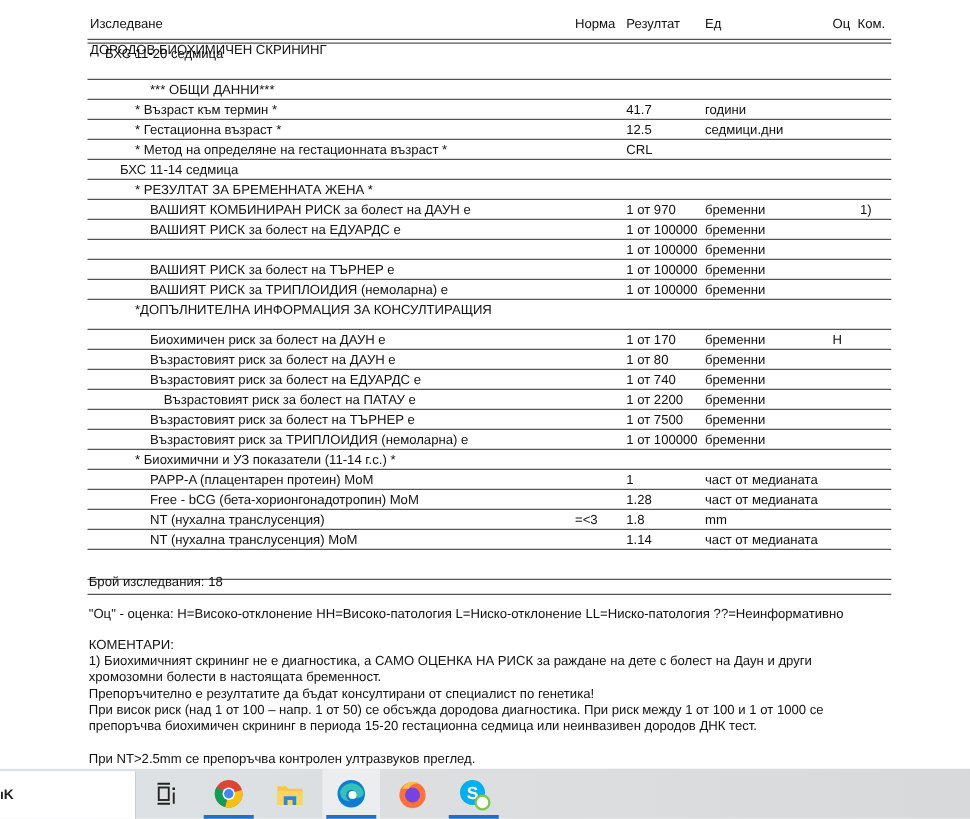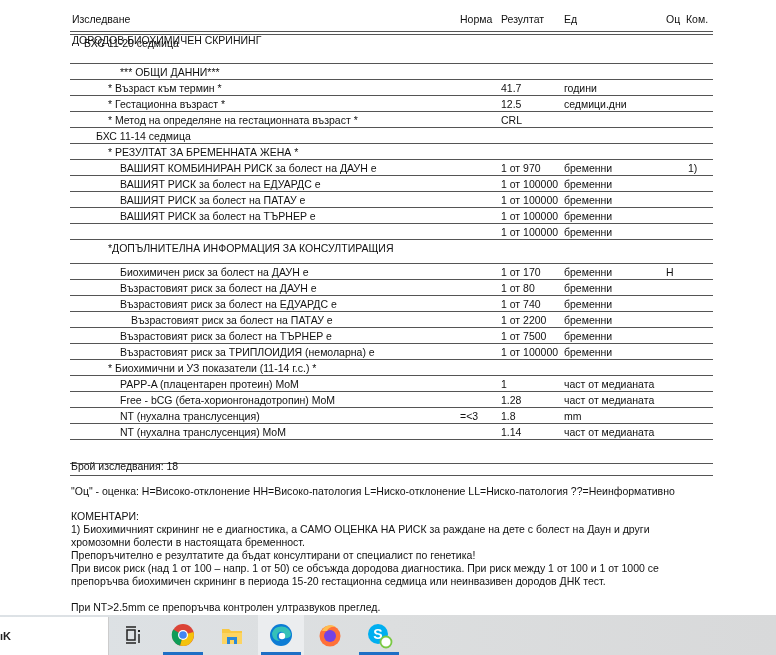"ВАШИЯТ РИСК за болест на ПАТАУ" span.c-name { html: <span>ВАШИЯТ РИСК за болест на ПАТАУ е</span> -> none }
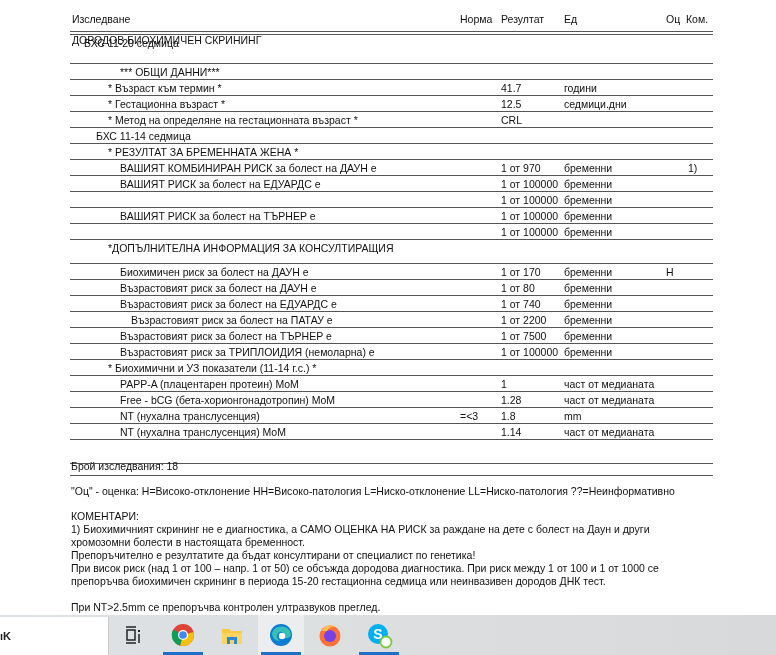"ВАШИЯТ РИСК за ТРИПЛОИДИЯ (немоларна)" span.c-name { html: none -> <span>ВАШИЯТ РИСК за ТРИПЛОИДИЯ (немоларна) е</span> }
